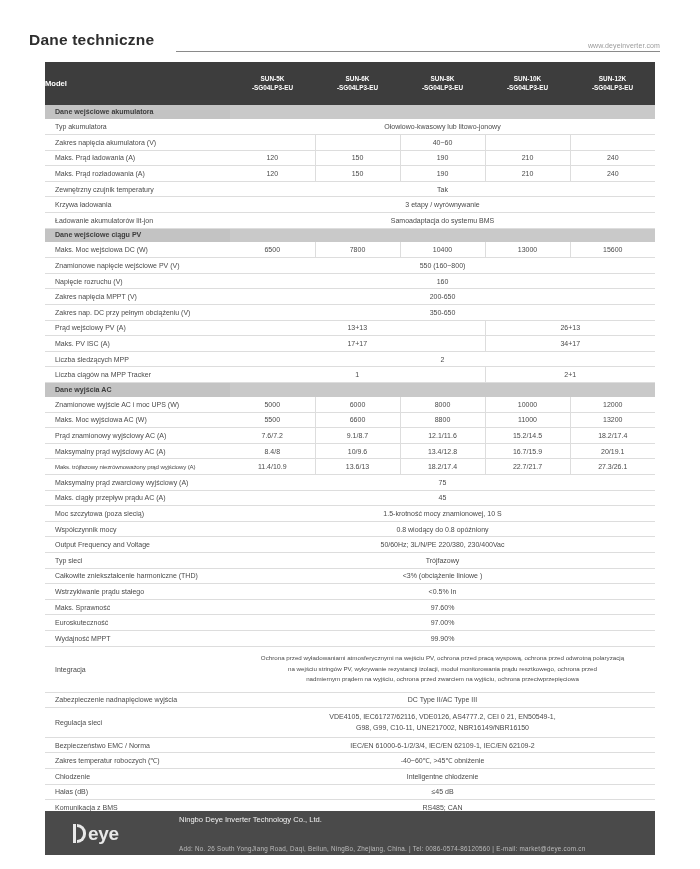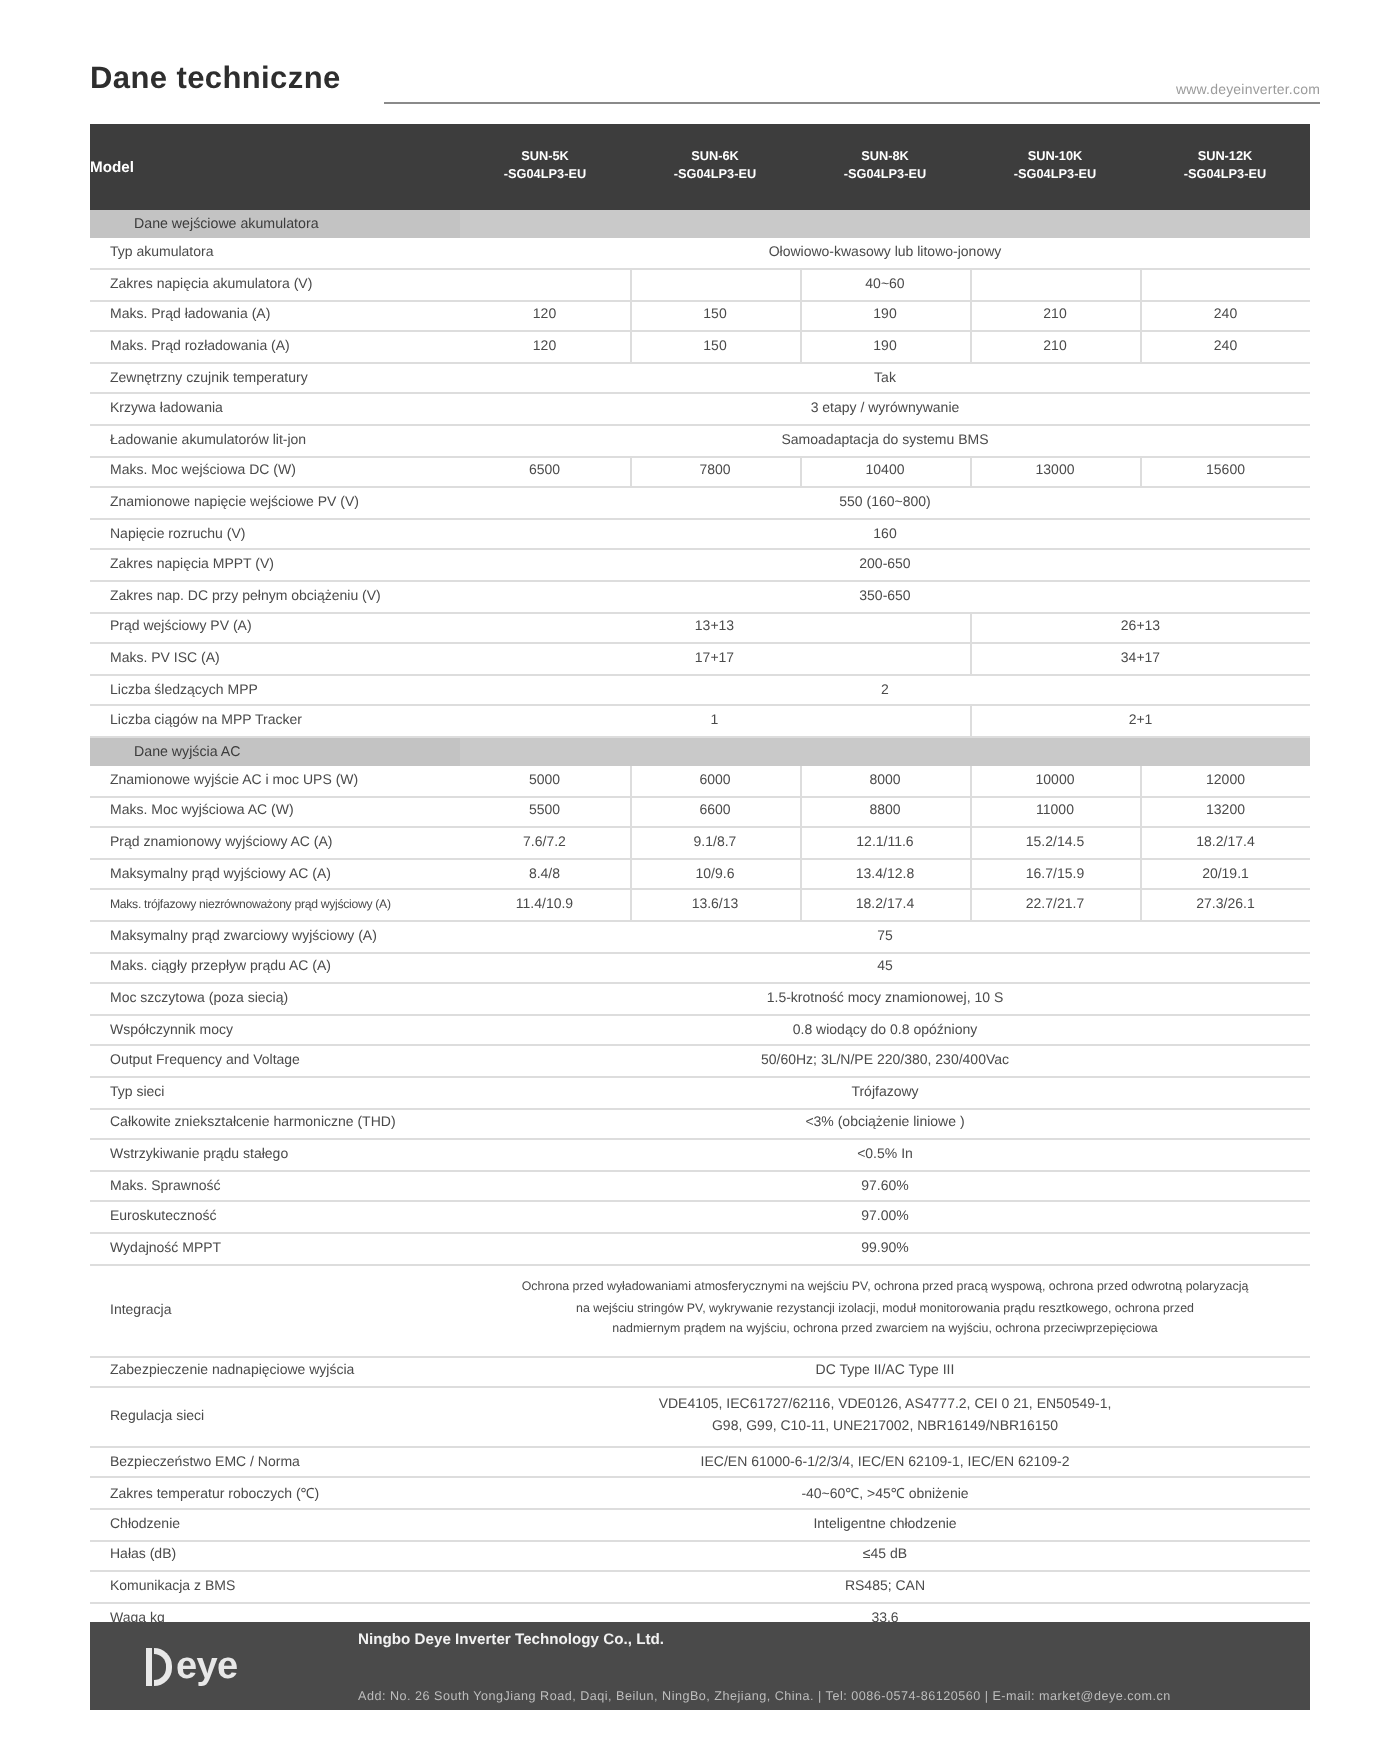"Dane techniczne" .page-header { padding: 28px 40px 0 45px -> 28px 40px 0 29px }
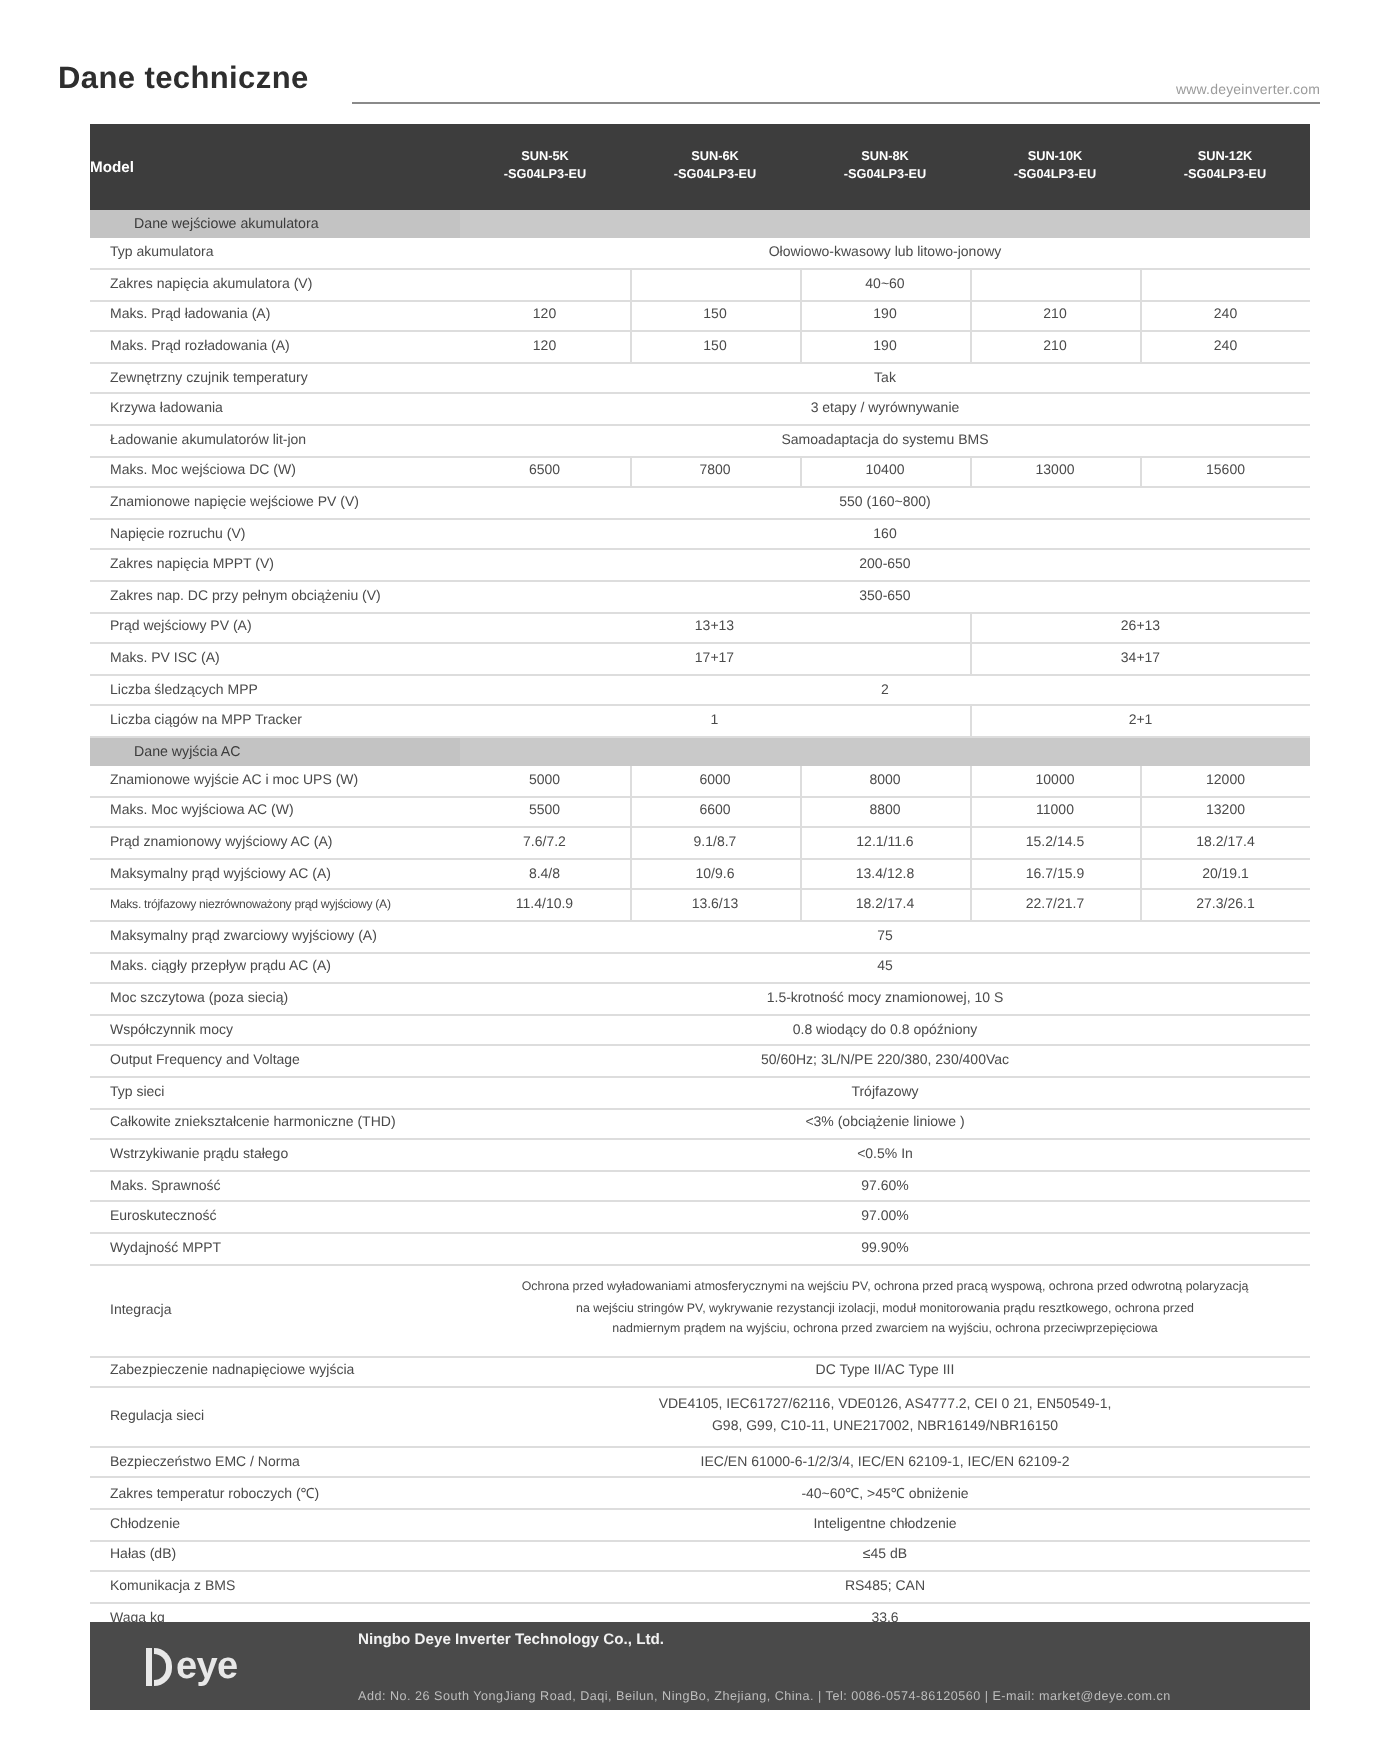"Dane wejściowe akumulatora" tr.band td.band-label { font-weight: normal -> bold; padding-left: 22px -> 10px }
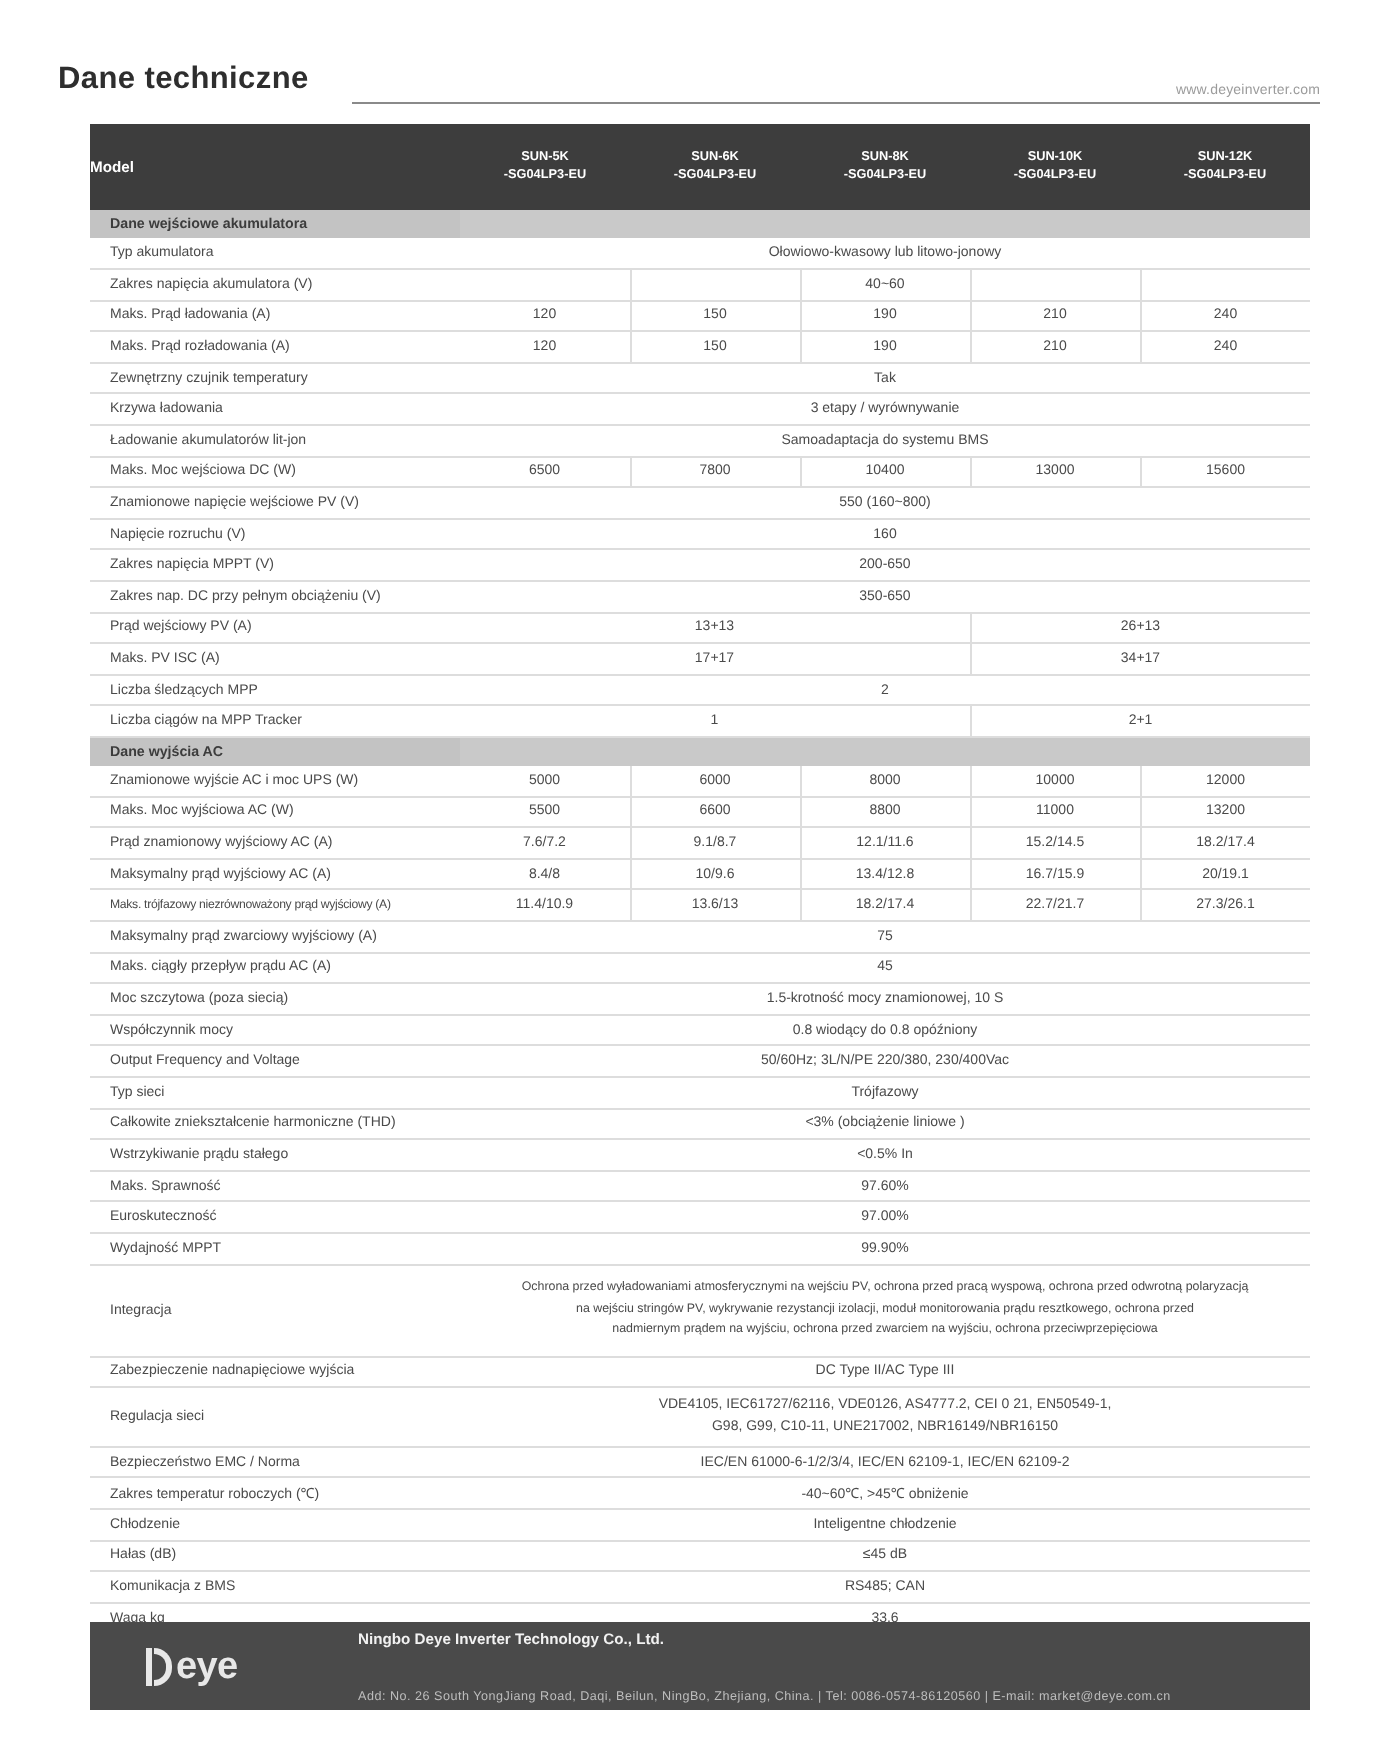"Dane wejściowe ciągu PV" tr.band { html: none -> <tr> <td>Dane wejściowe ciągu PV</td> <td></td> </tr> }
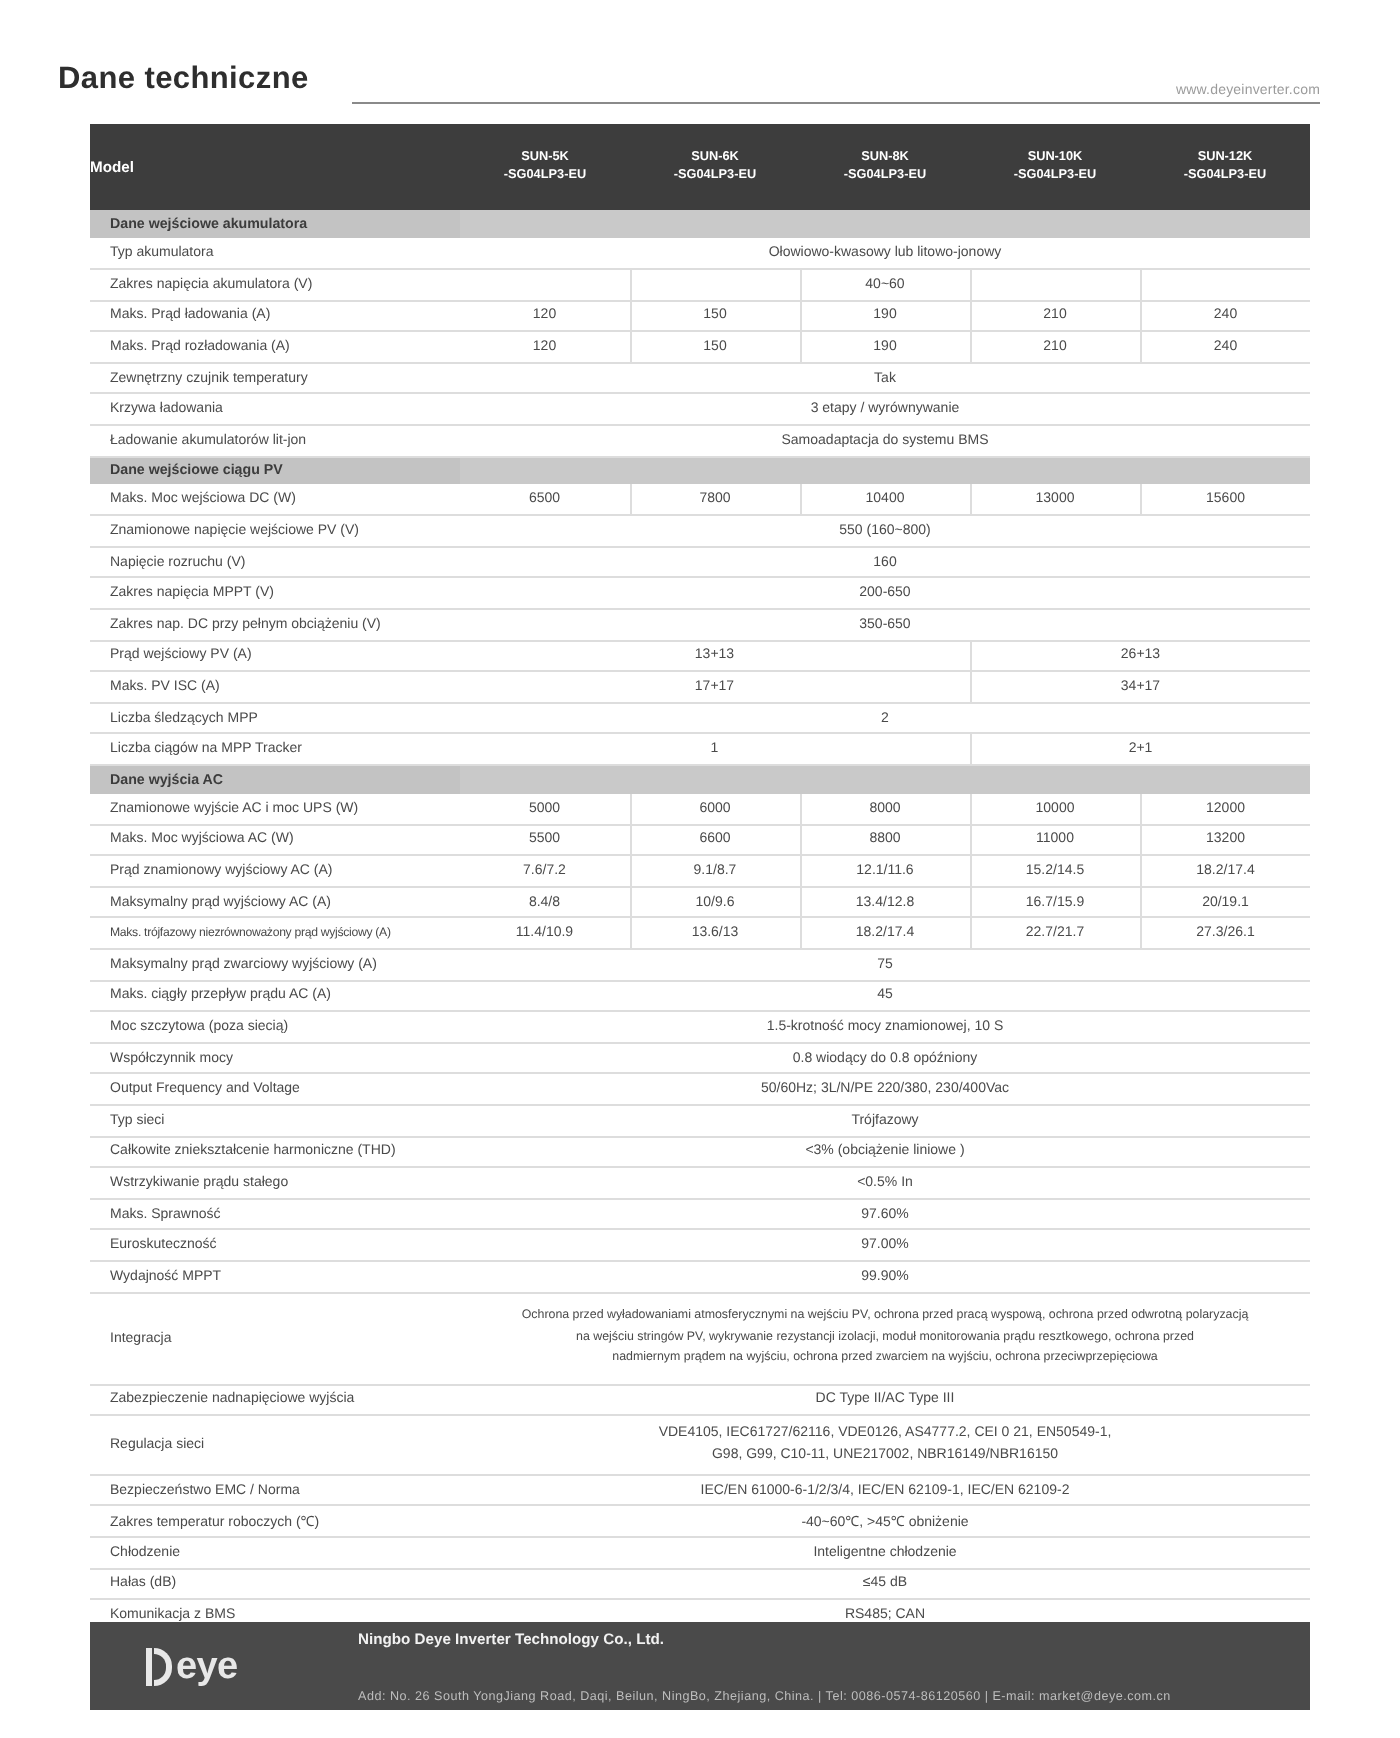"Ningbo Deye Inverter Technology Co.," .company-name { font-weight: bold -> normal }
